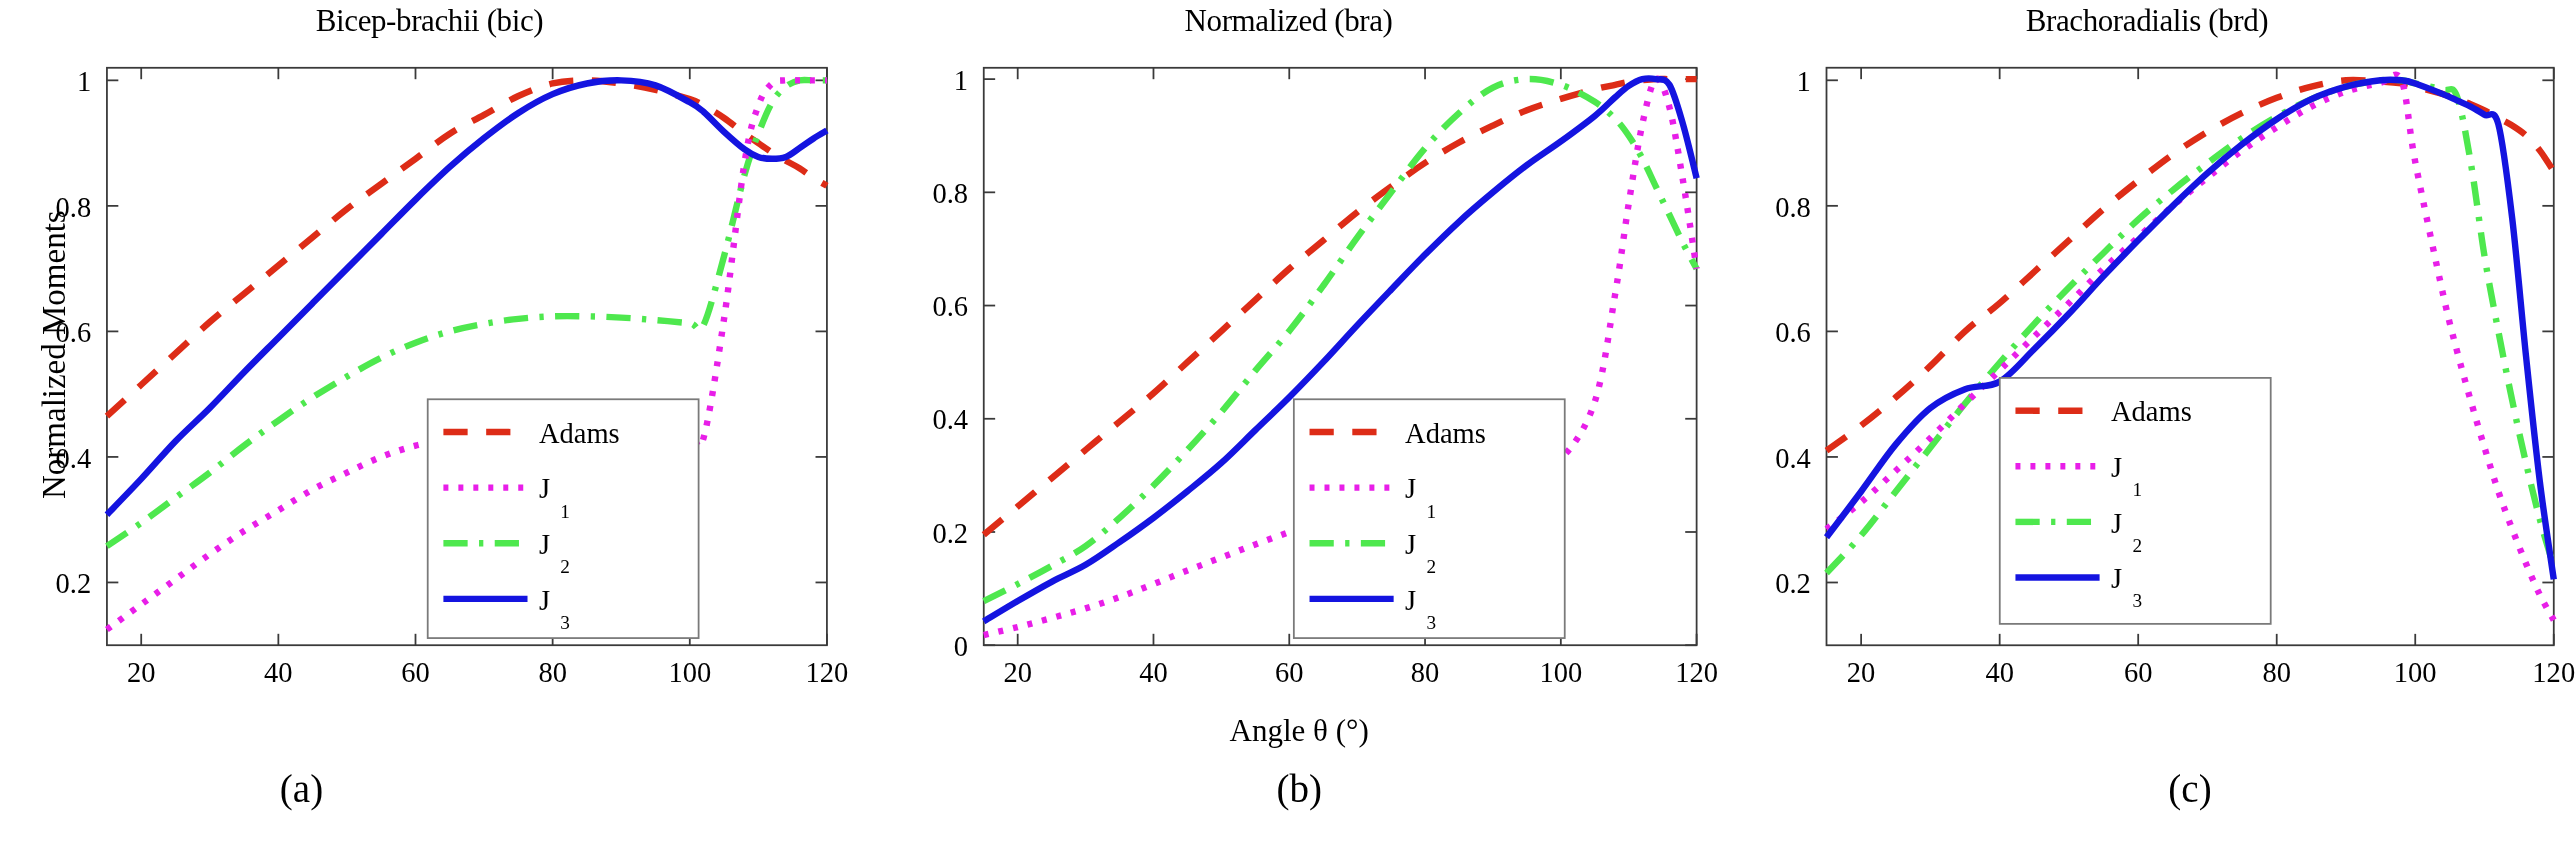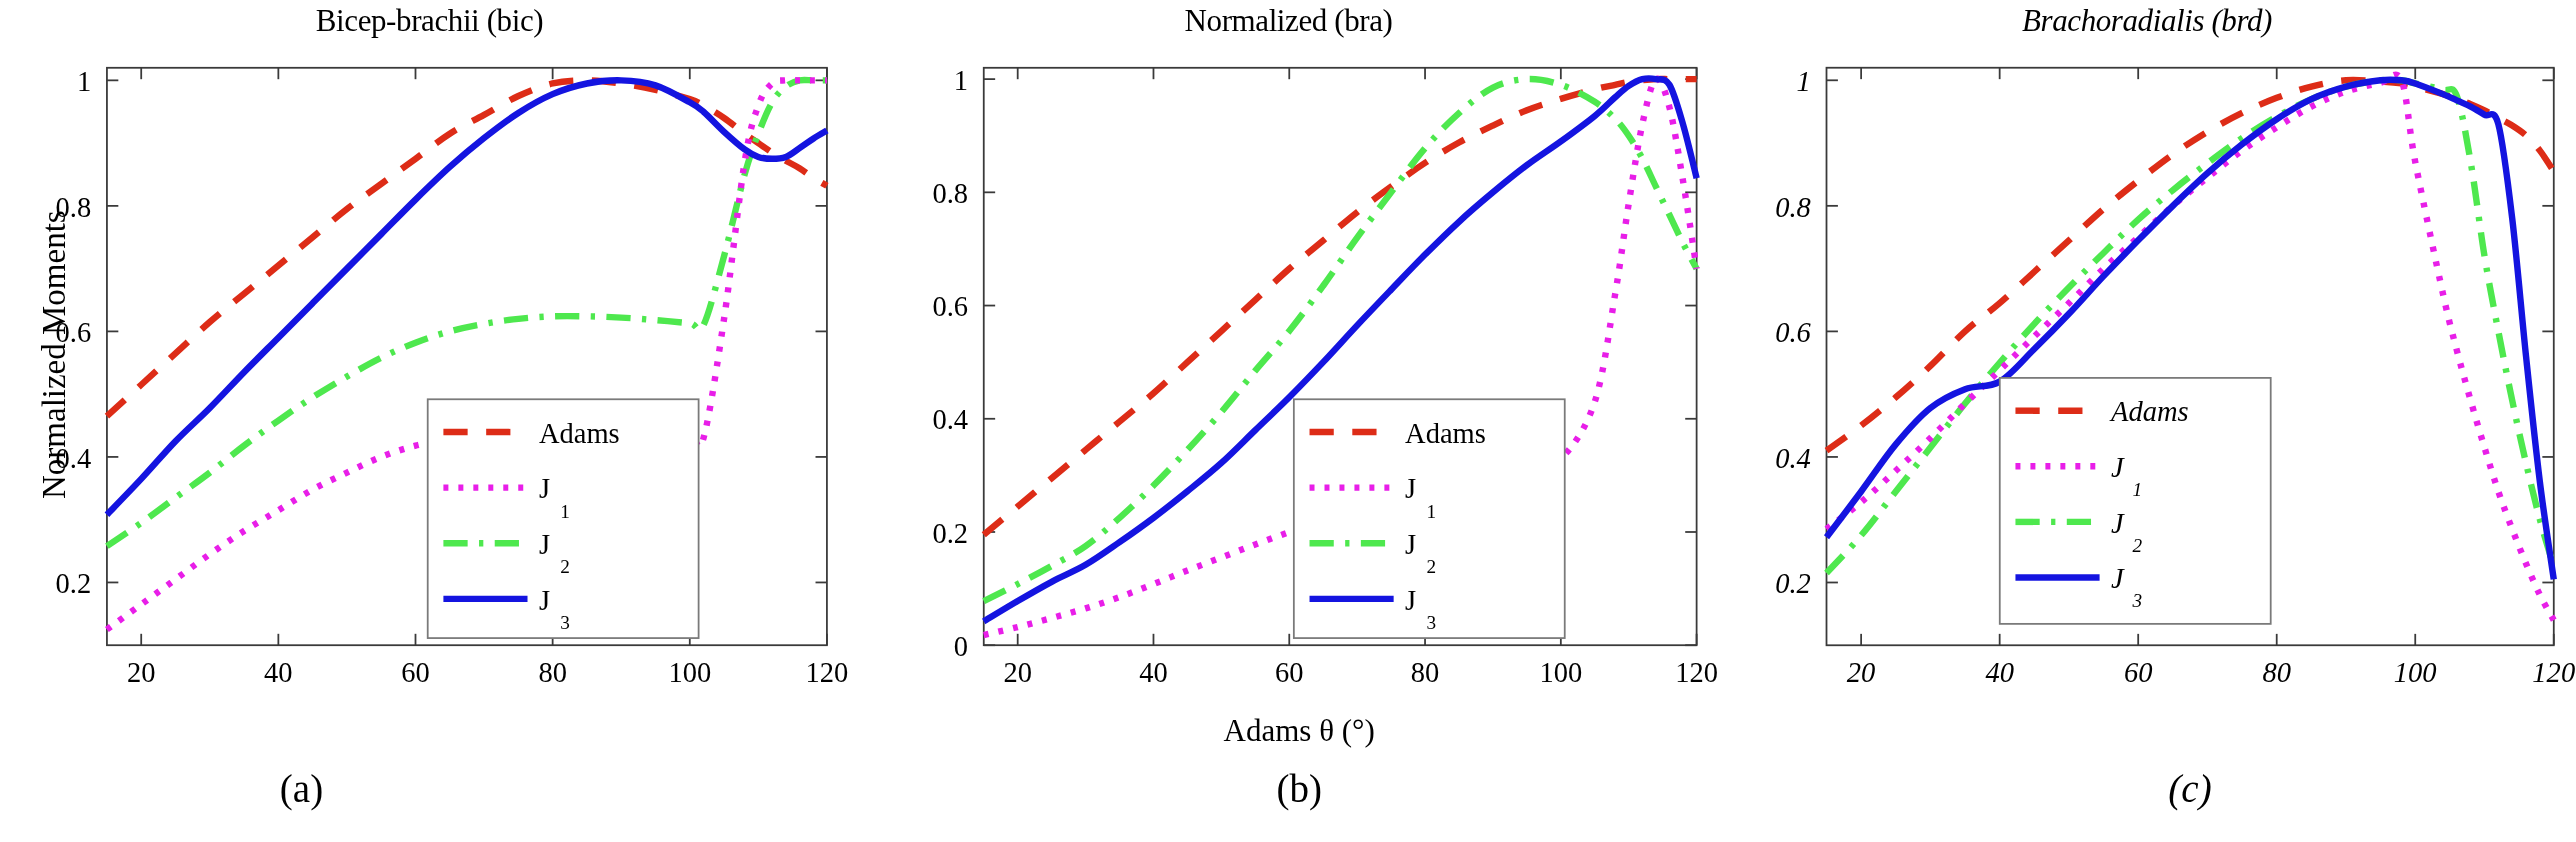"Brachoradialis (brd)" div.panel { font-style: italic -> none }
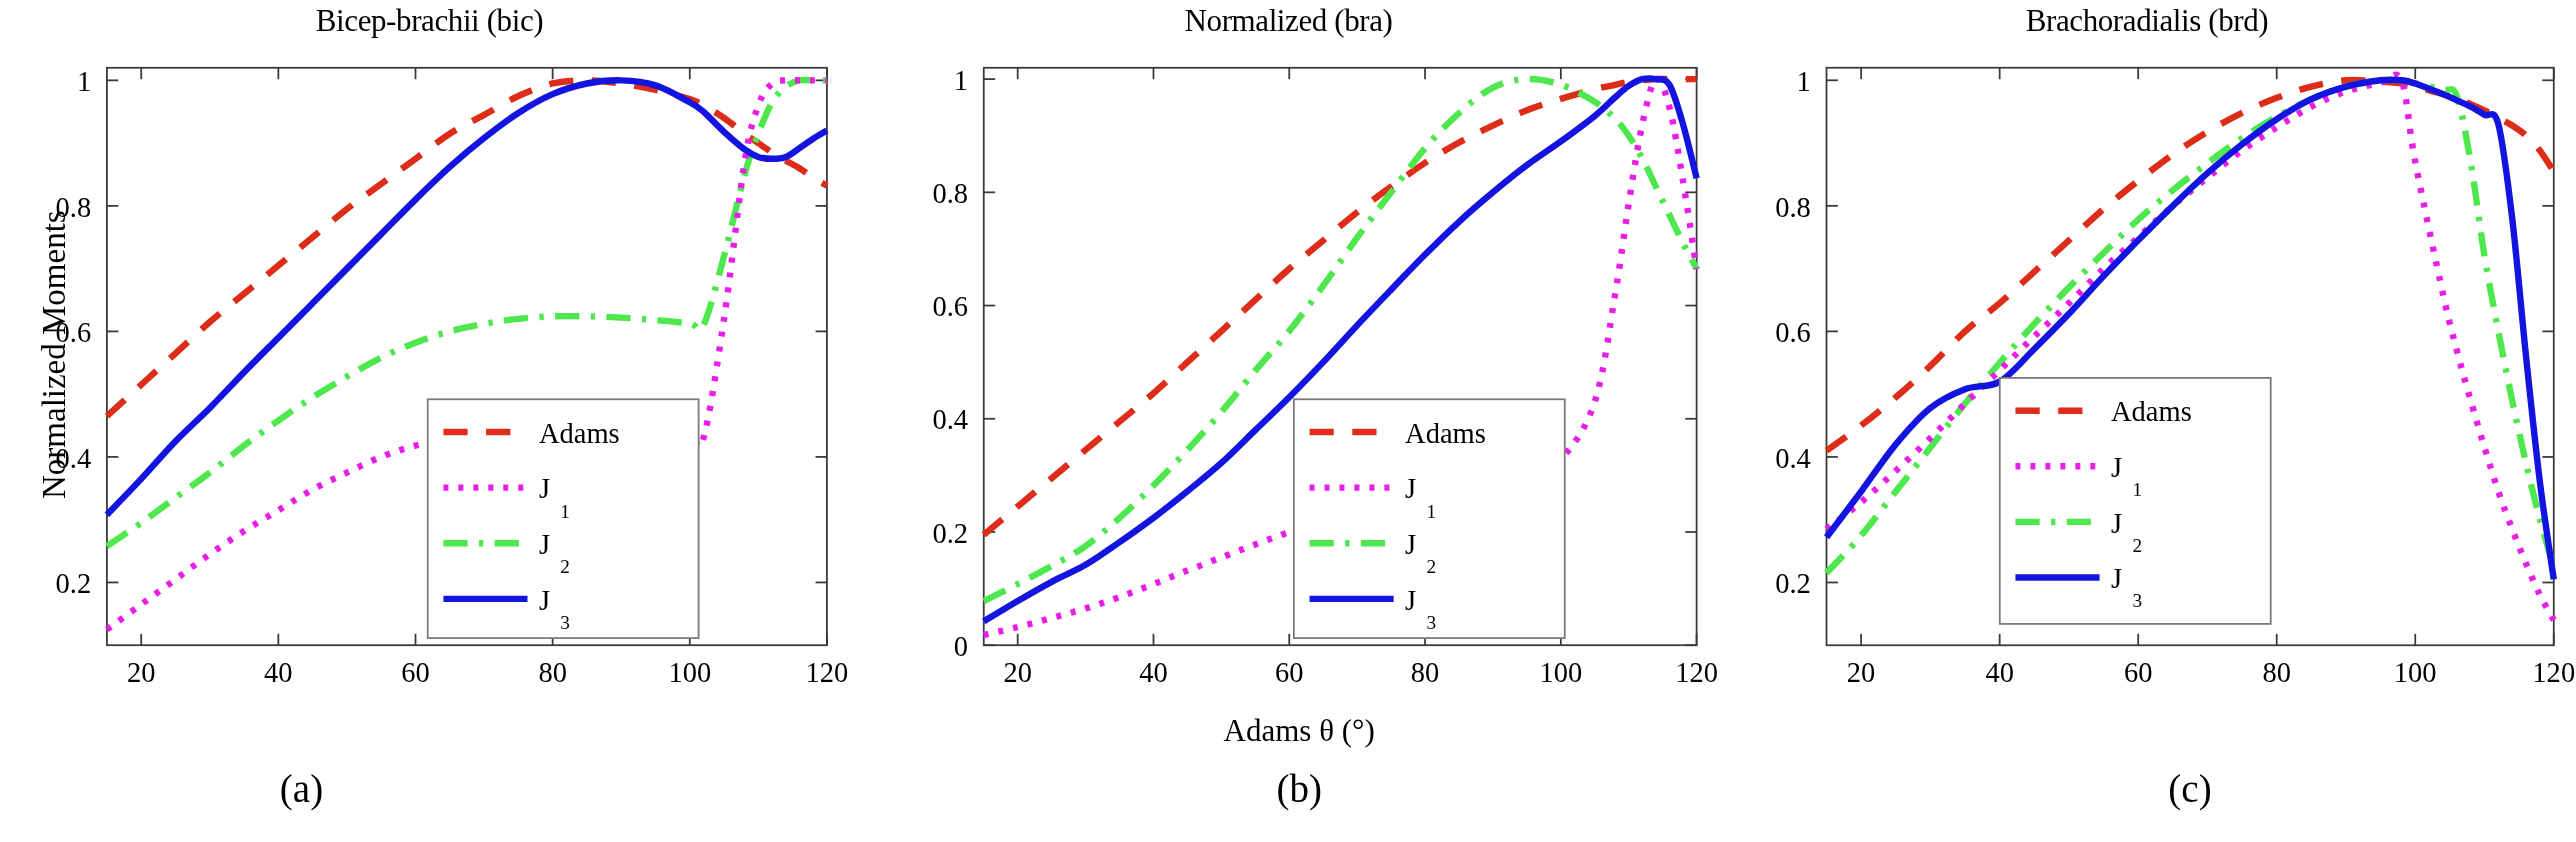"Adams θ (°)" div.xaxis-label { text: Adams -> Angle }
